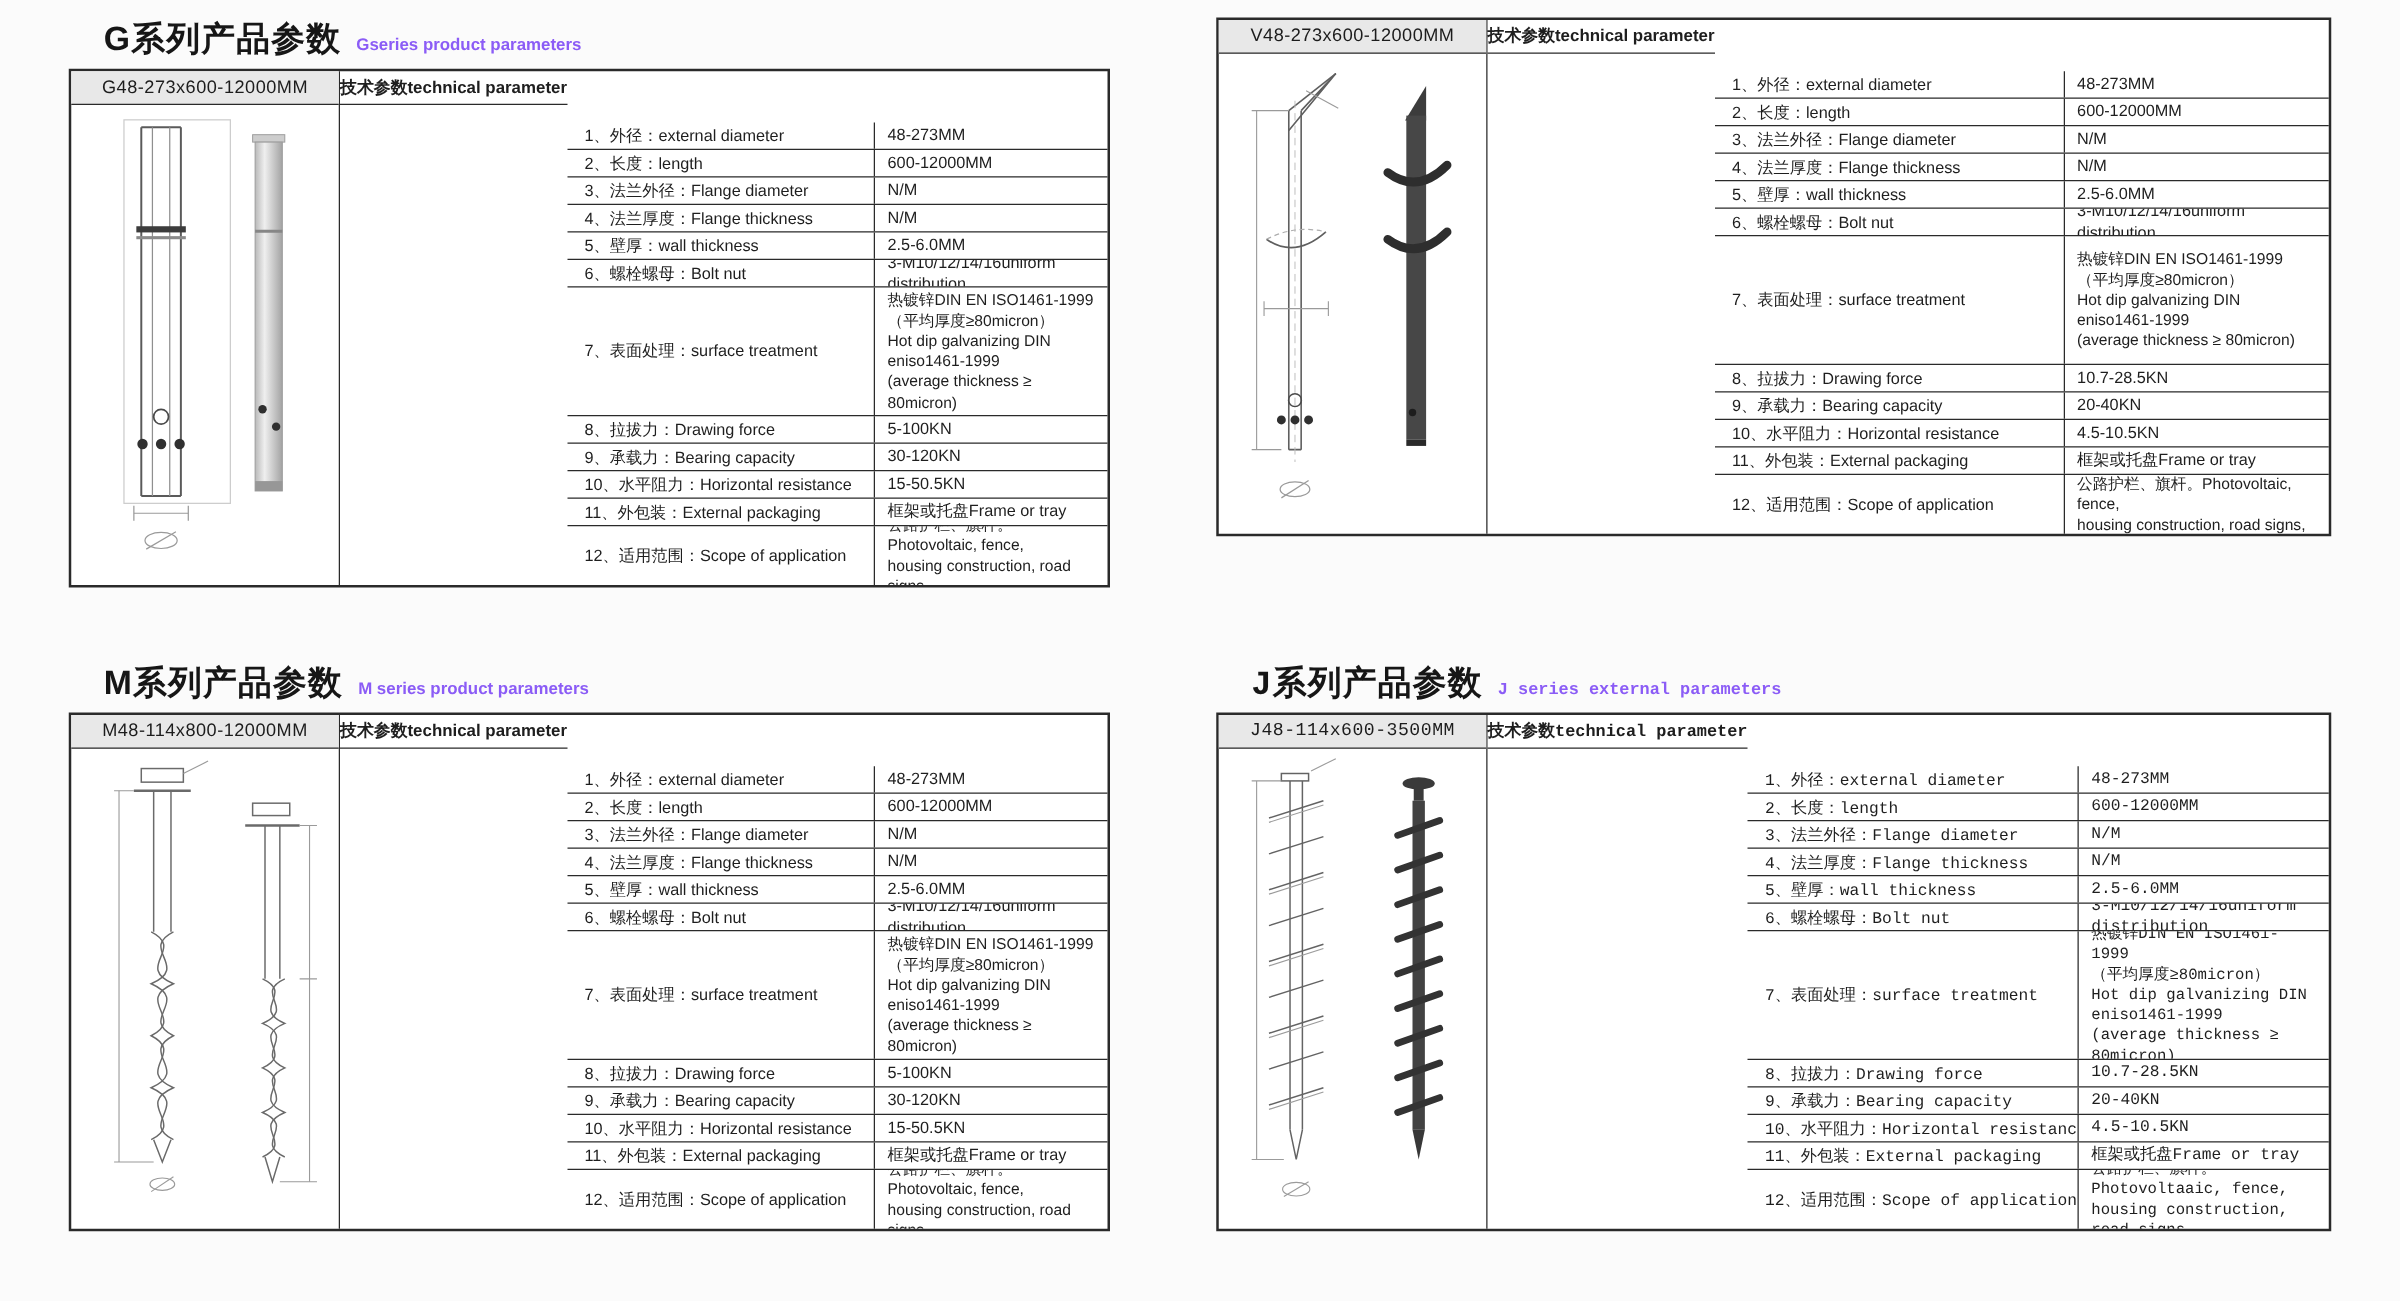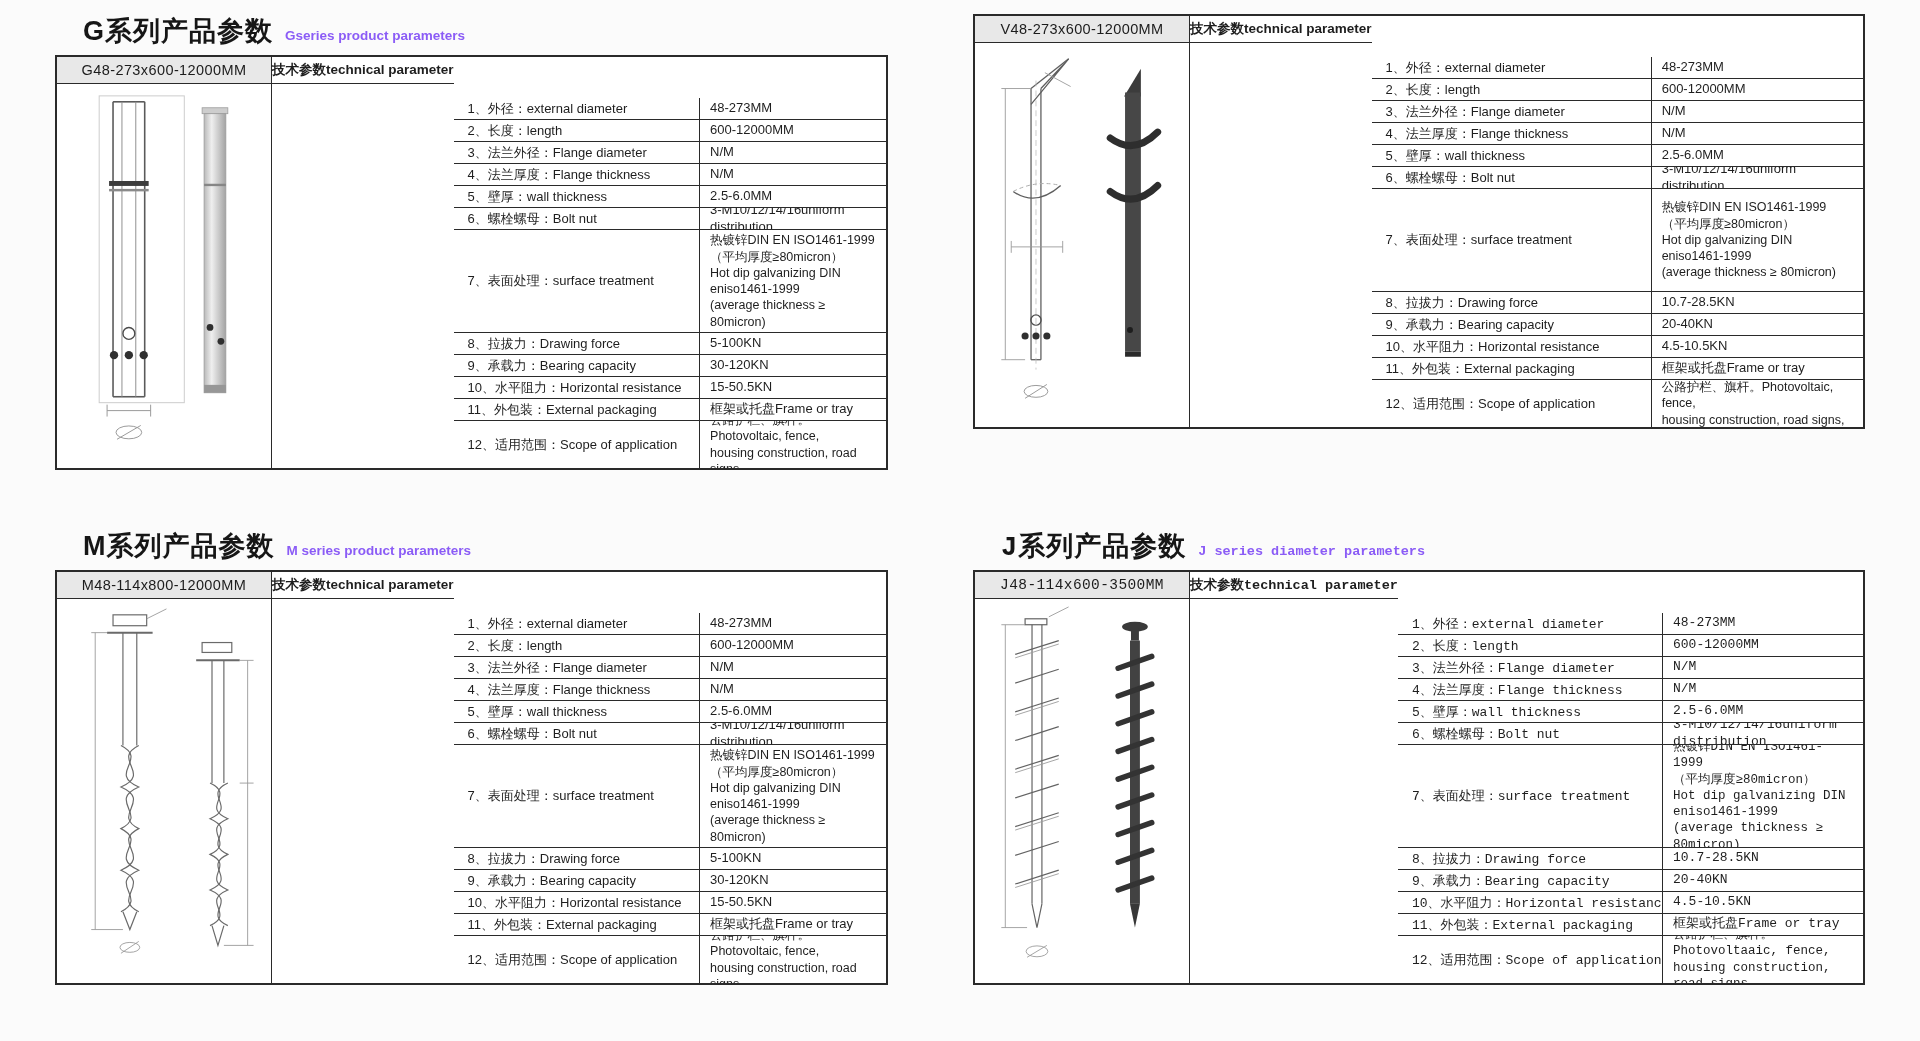"J series diameter parameters" span.heading-en { text: diameter -> external }
